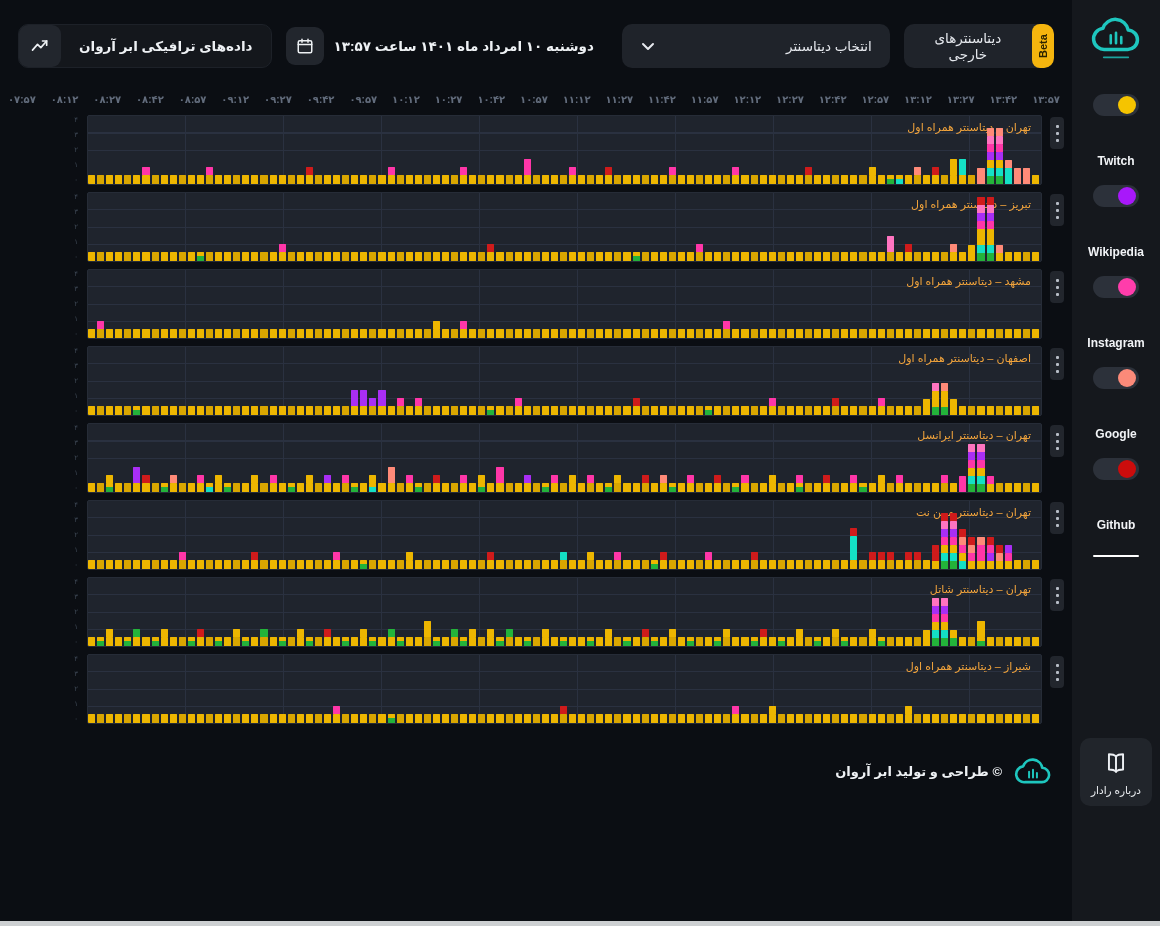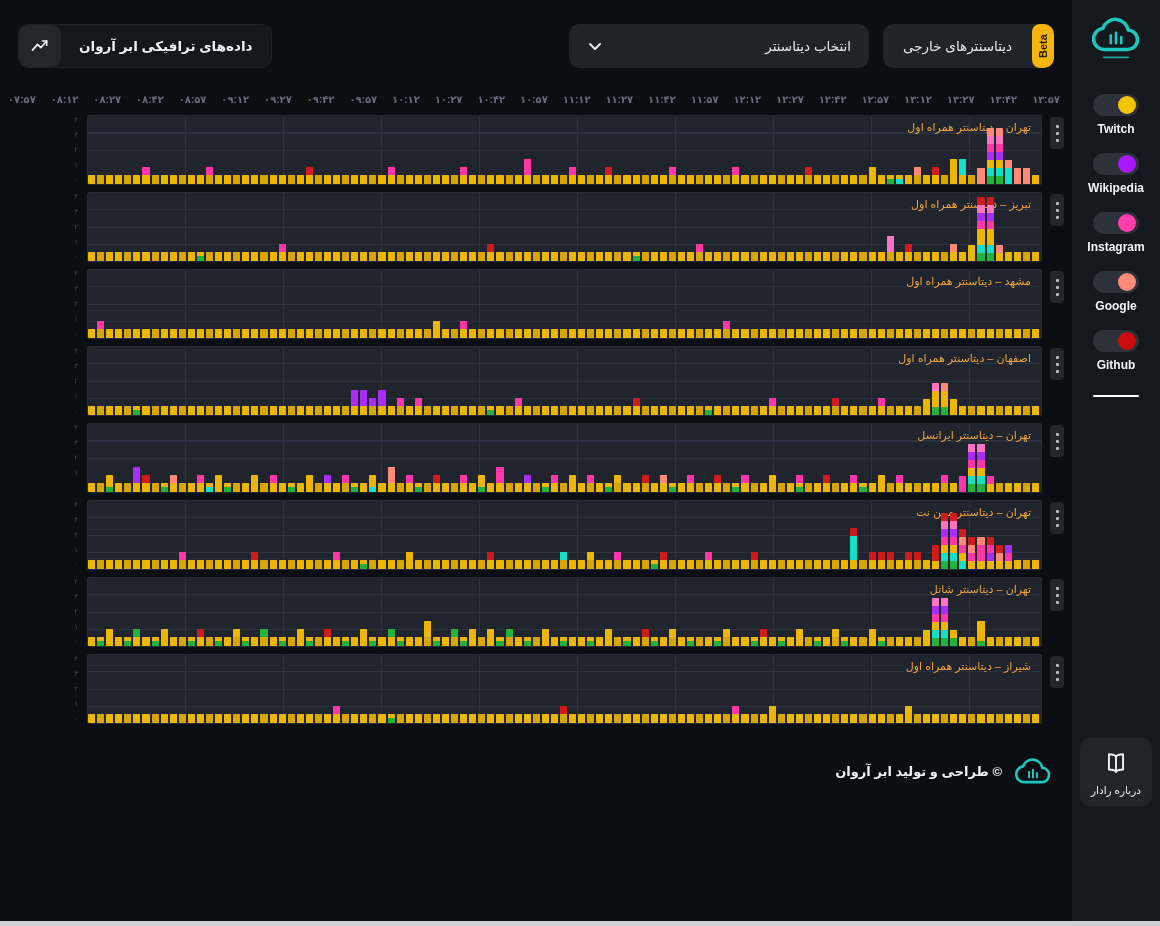"دوشنبه ۱۰ امرداد ماه ۱۴۰۱" div.date-group { html: none -> <div> <span>دوشنبه ۱۰ امرداد ماه ۱۴۰۱ ساعت ۱۳:۵۷</span> <span> <svg> <rect></rect> <path></path> </svg> </span> </div> }
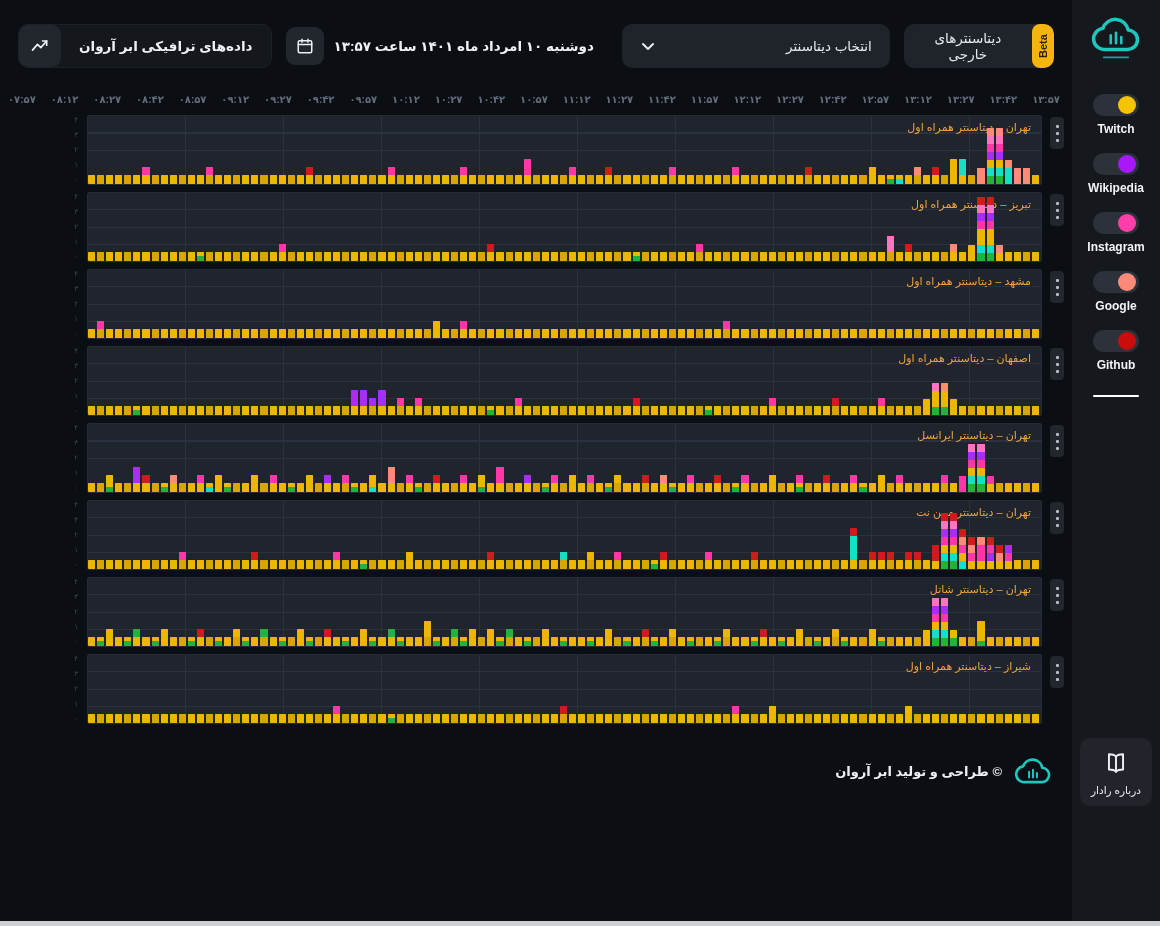"Twitch" .service { gap: none -> 32px }
